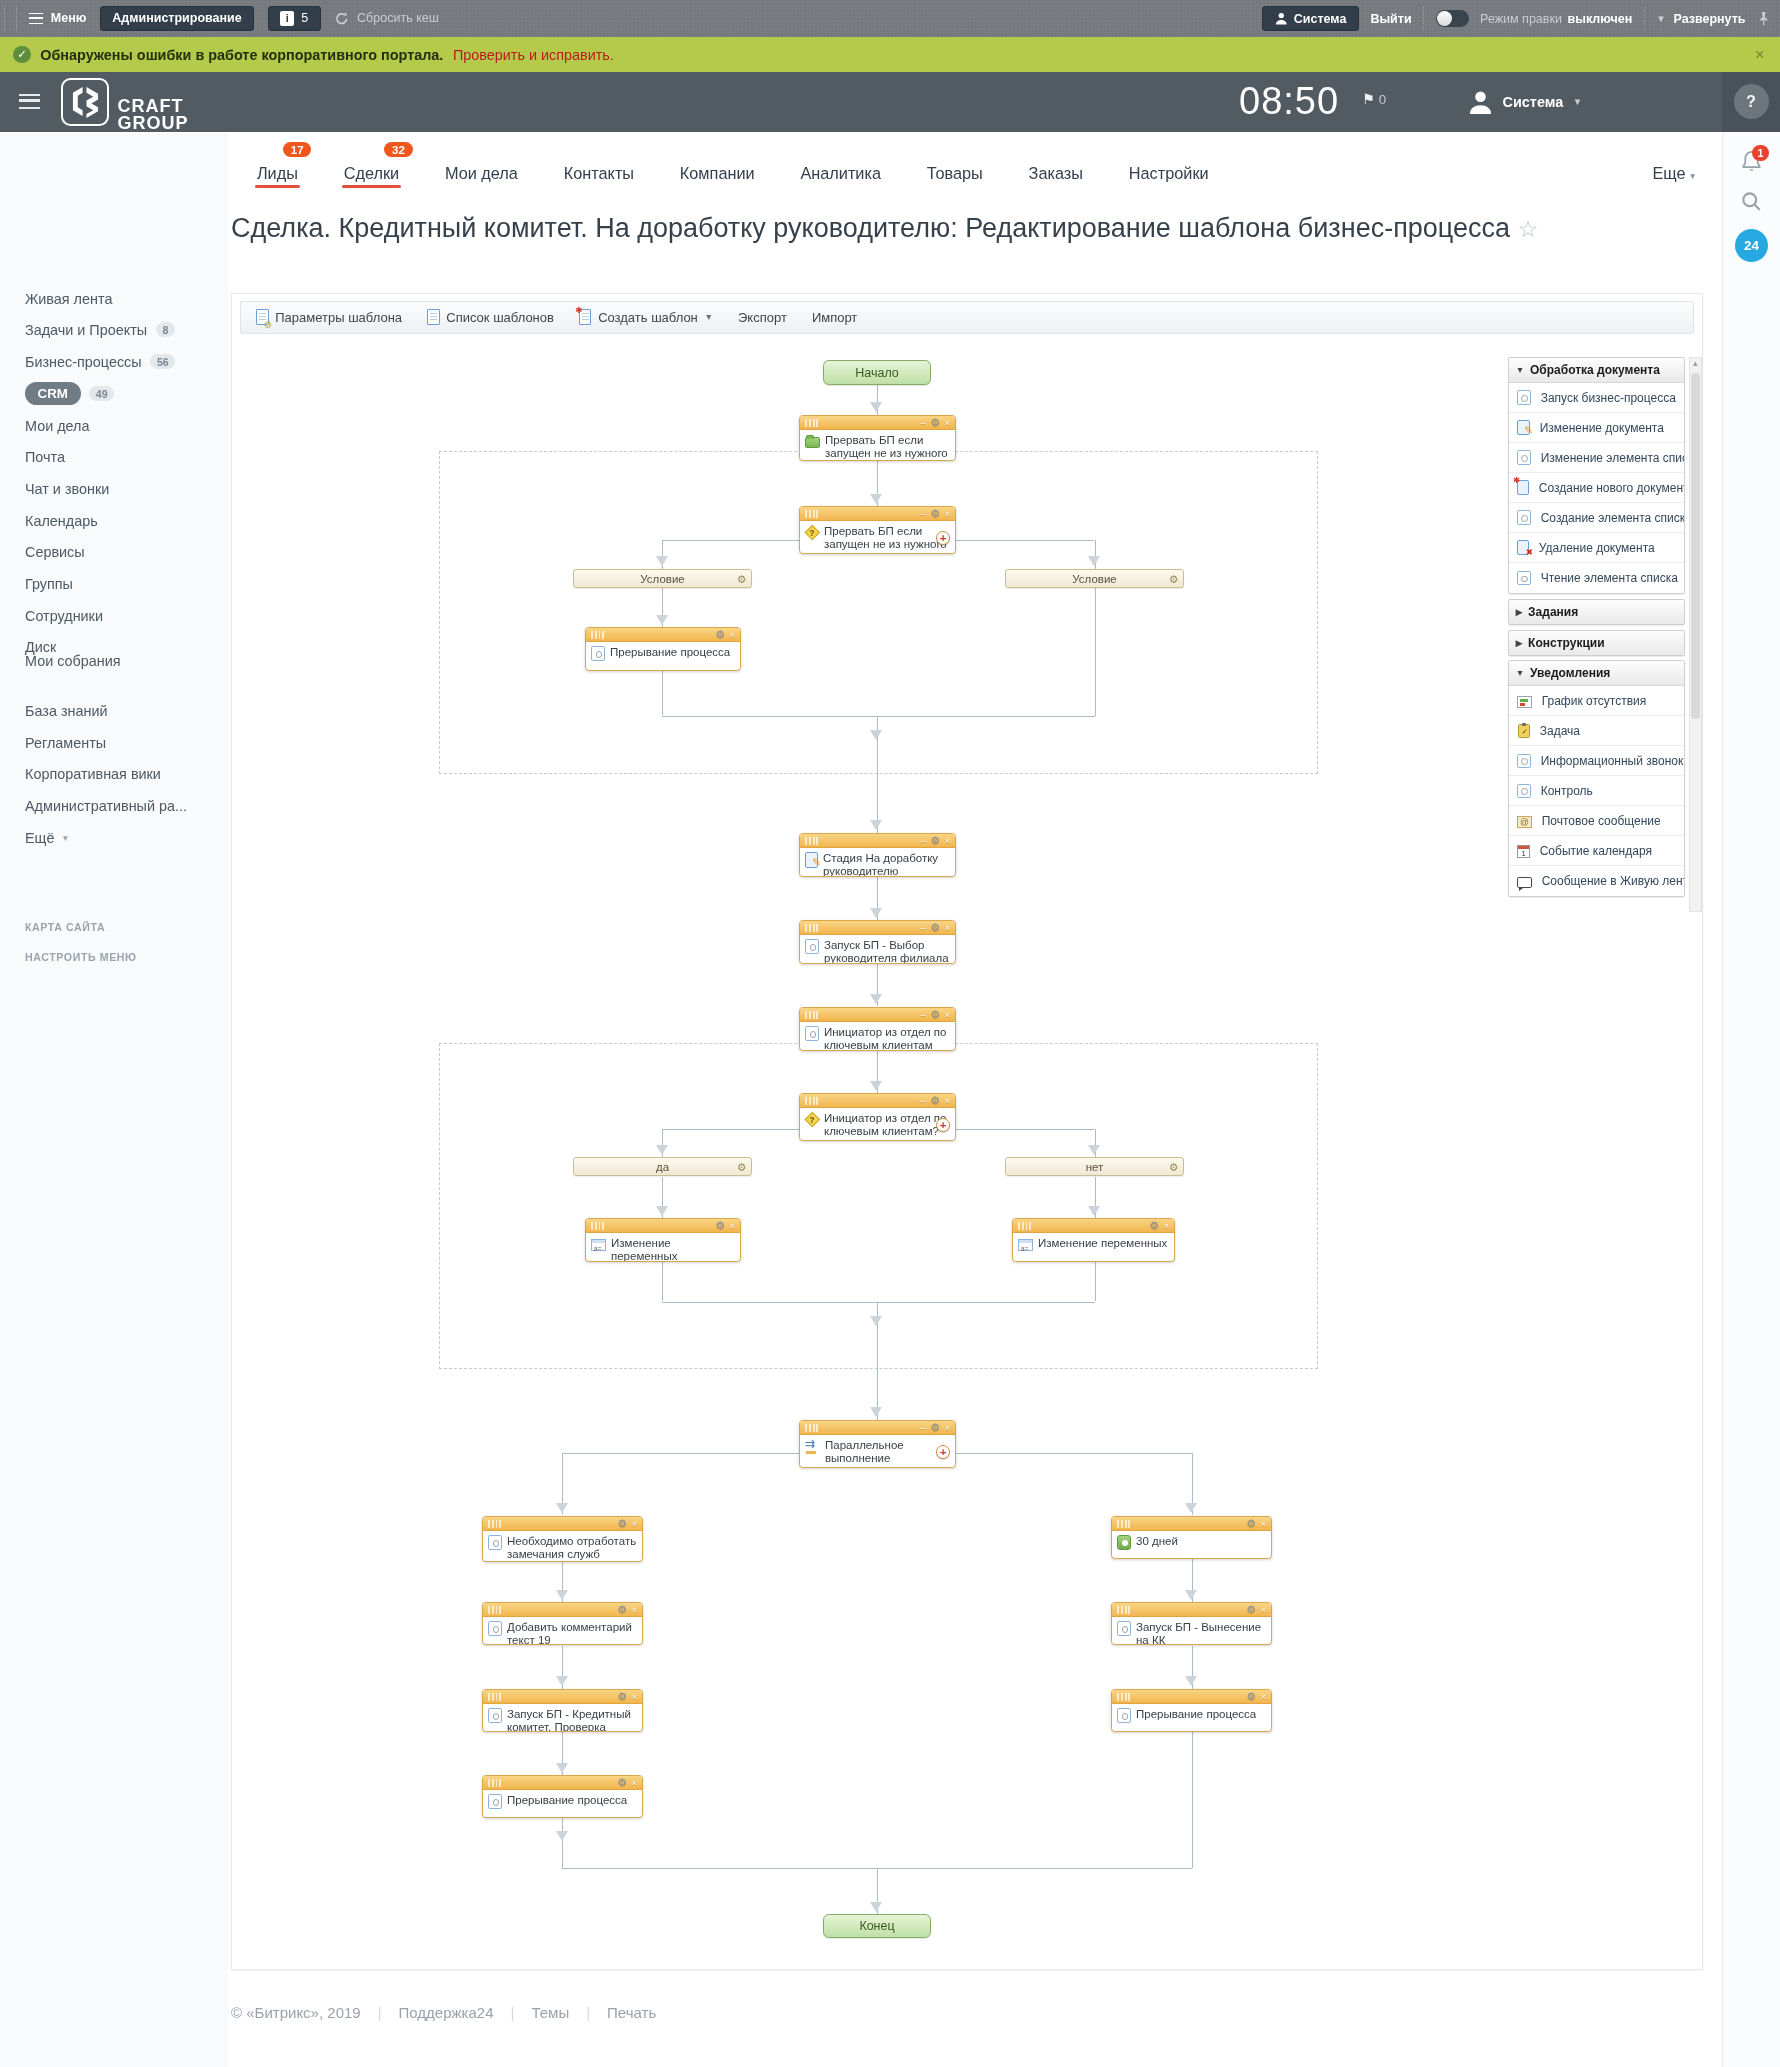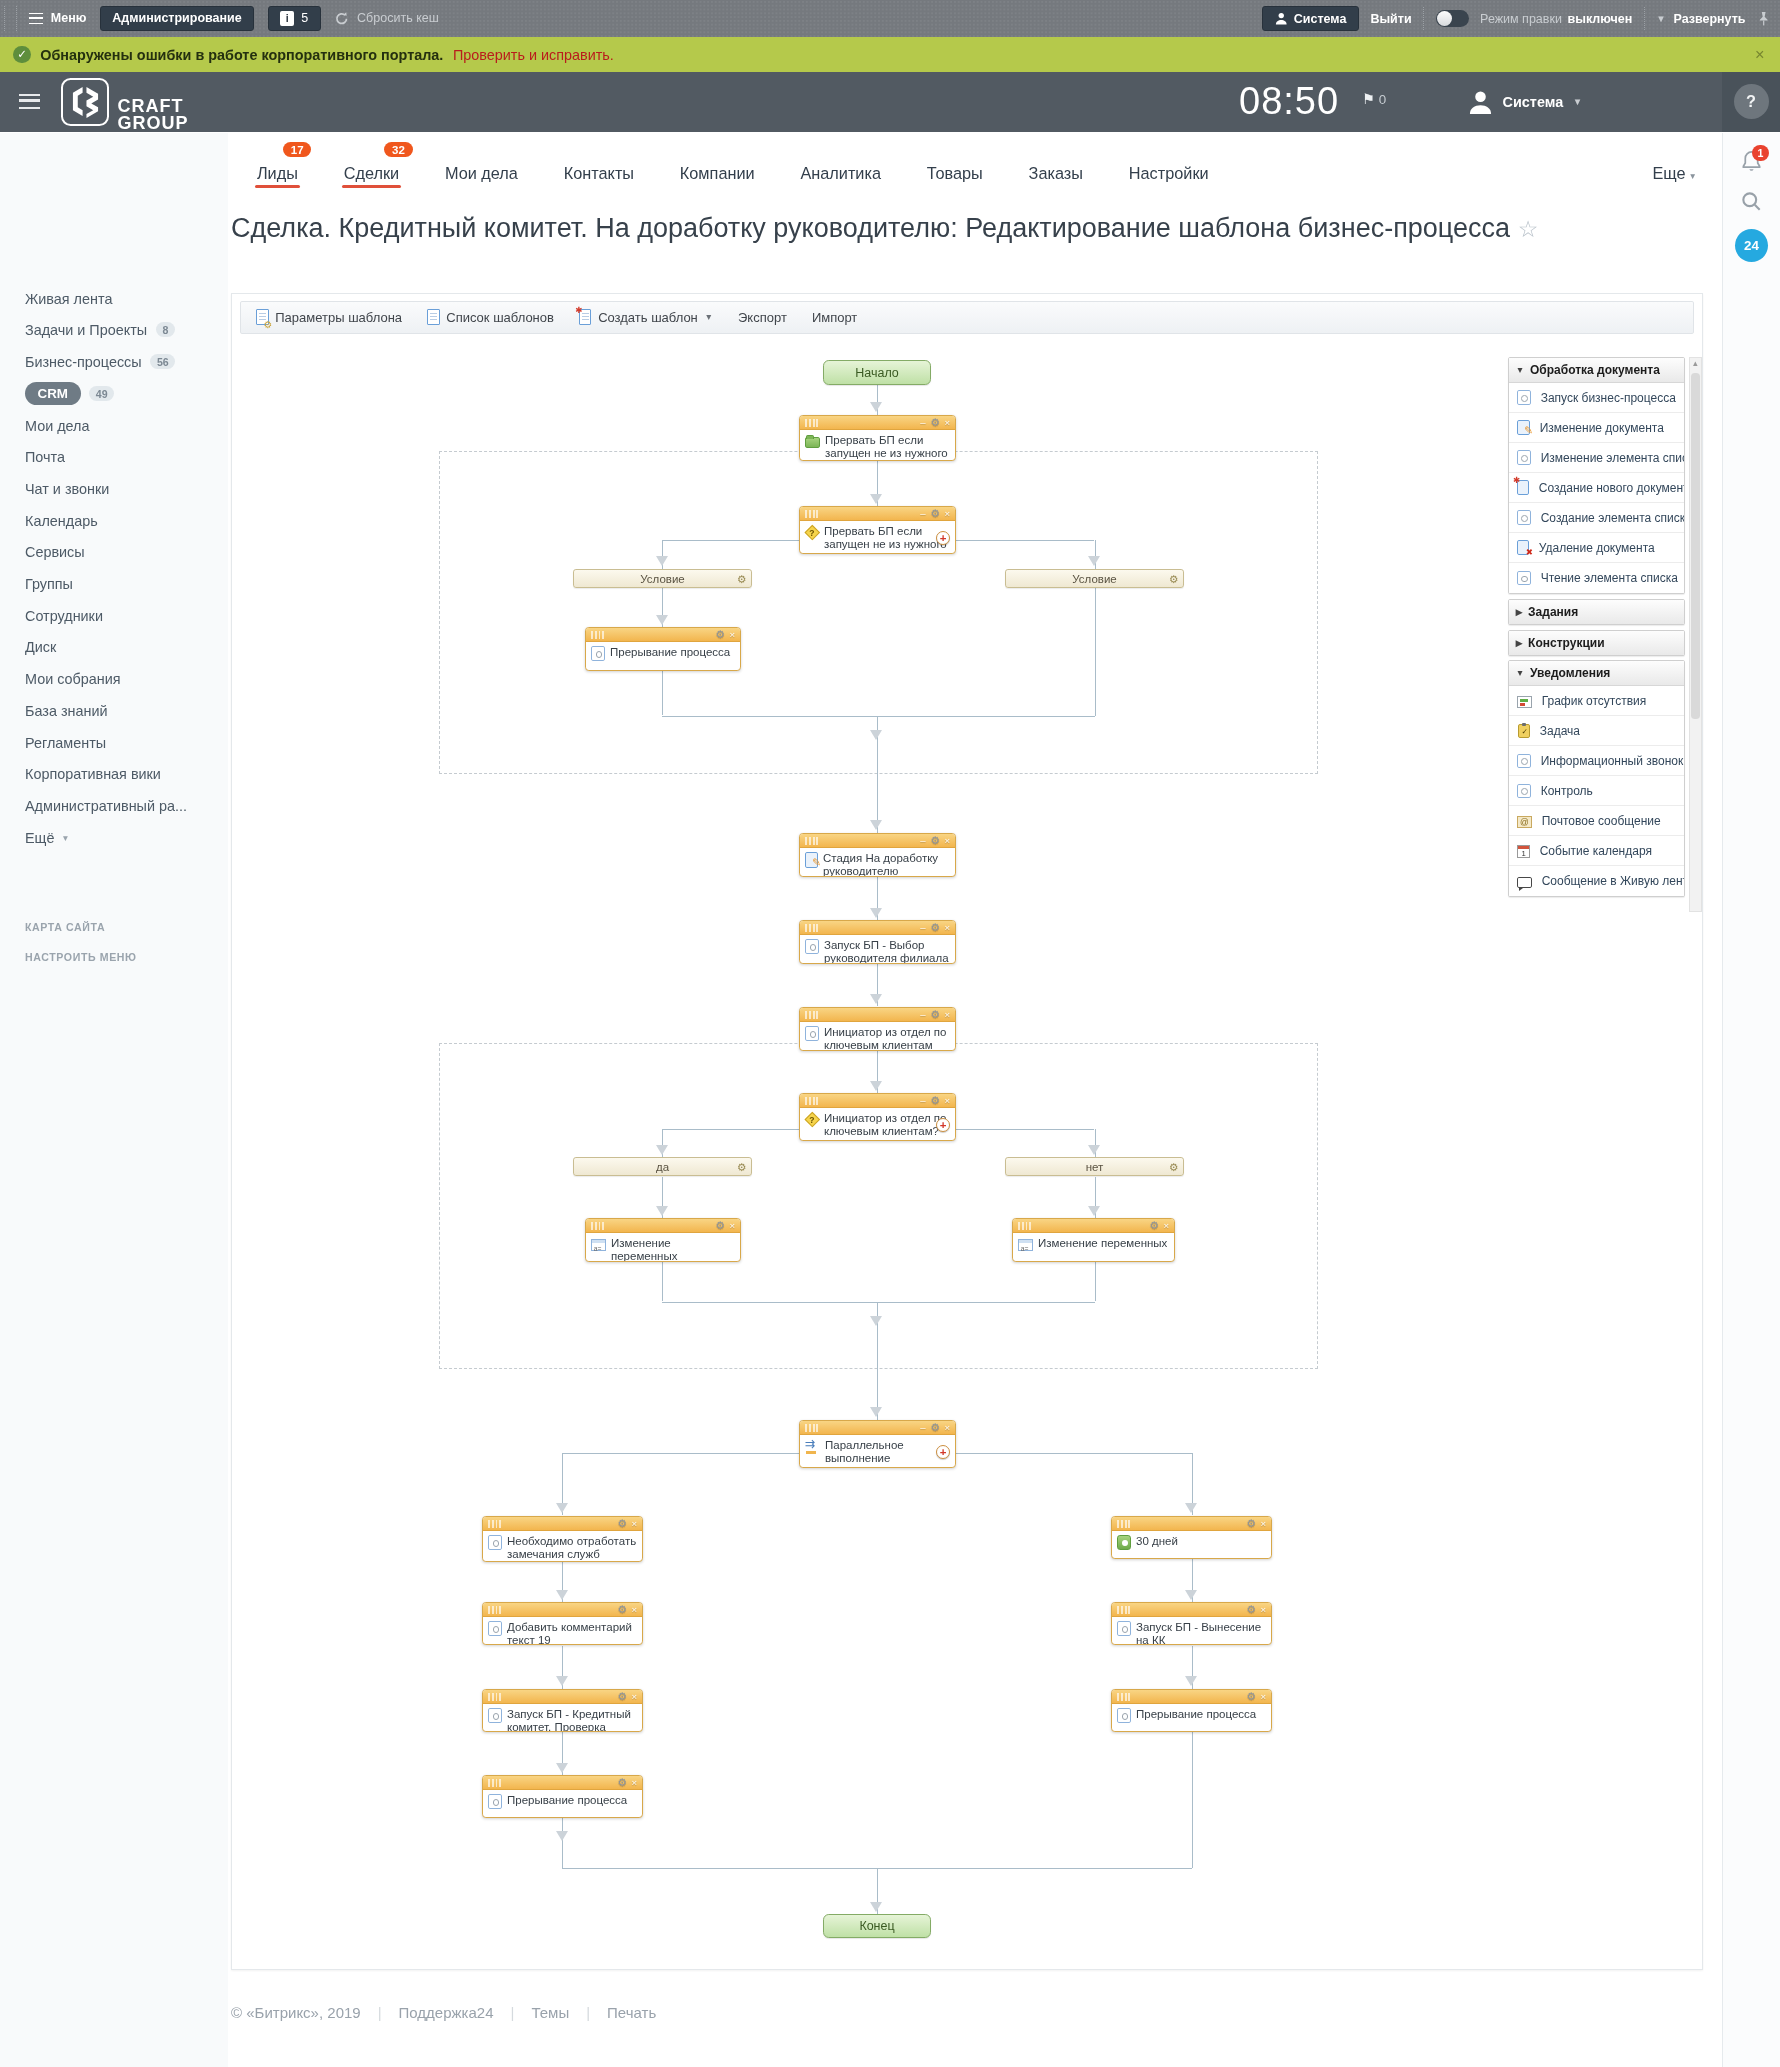"Мои собрания" div.sb-item { top: 534px -> 516px }
